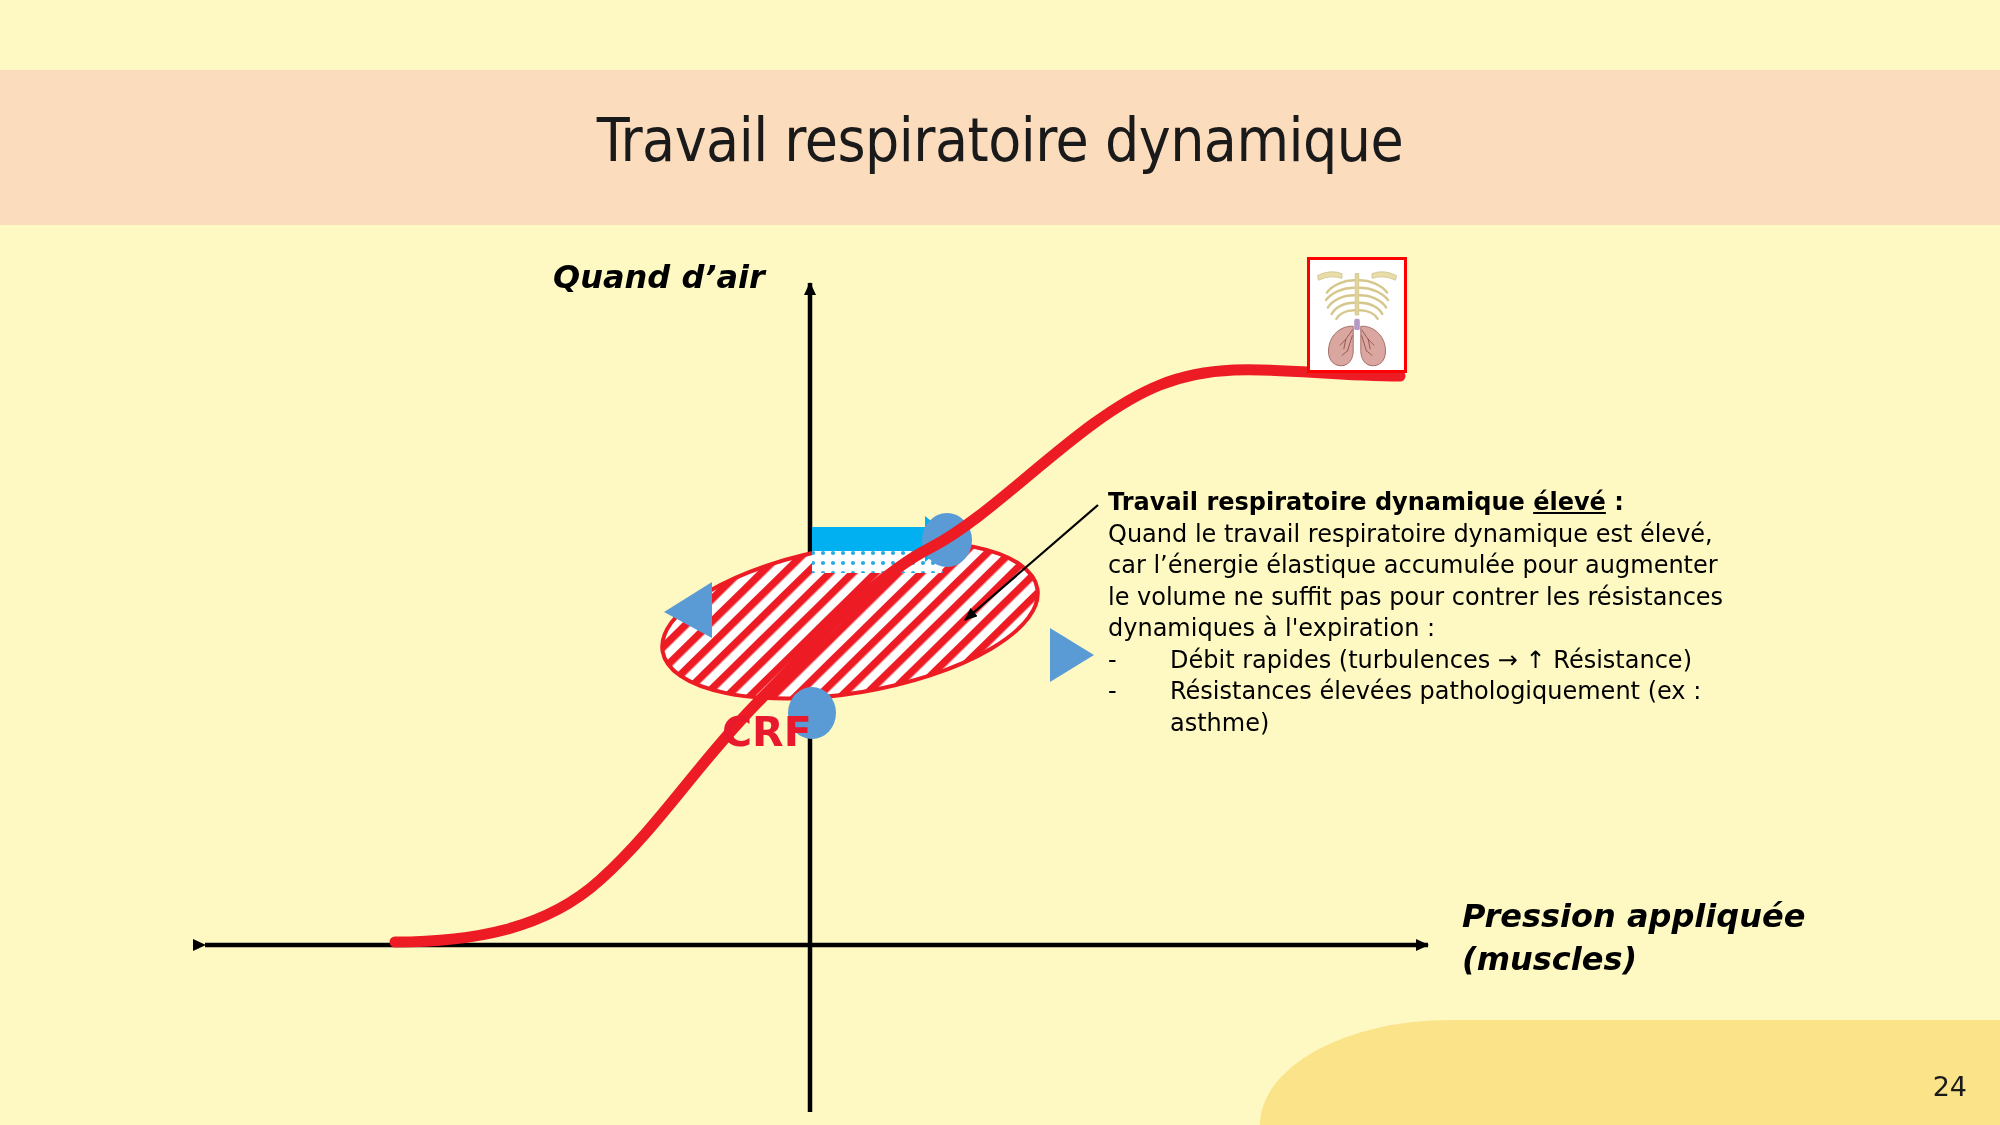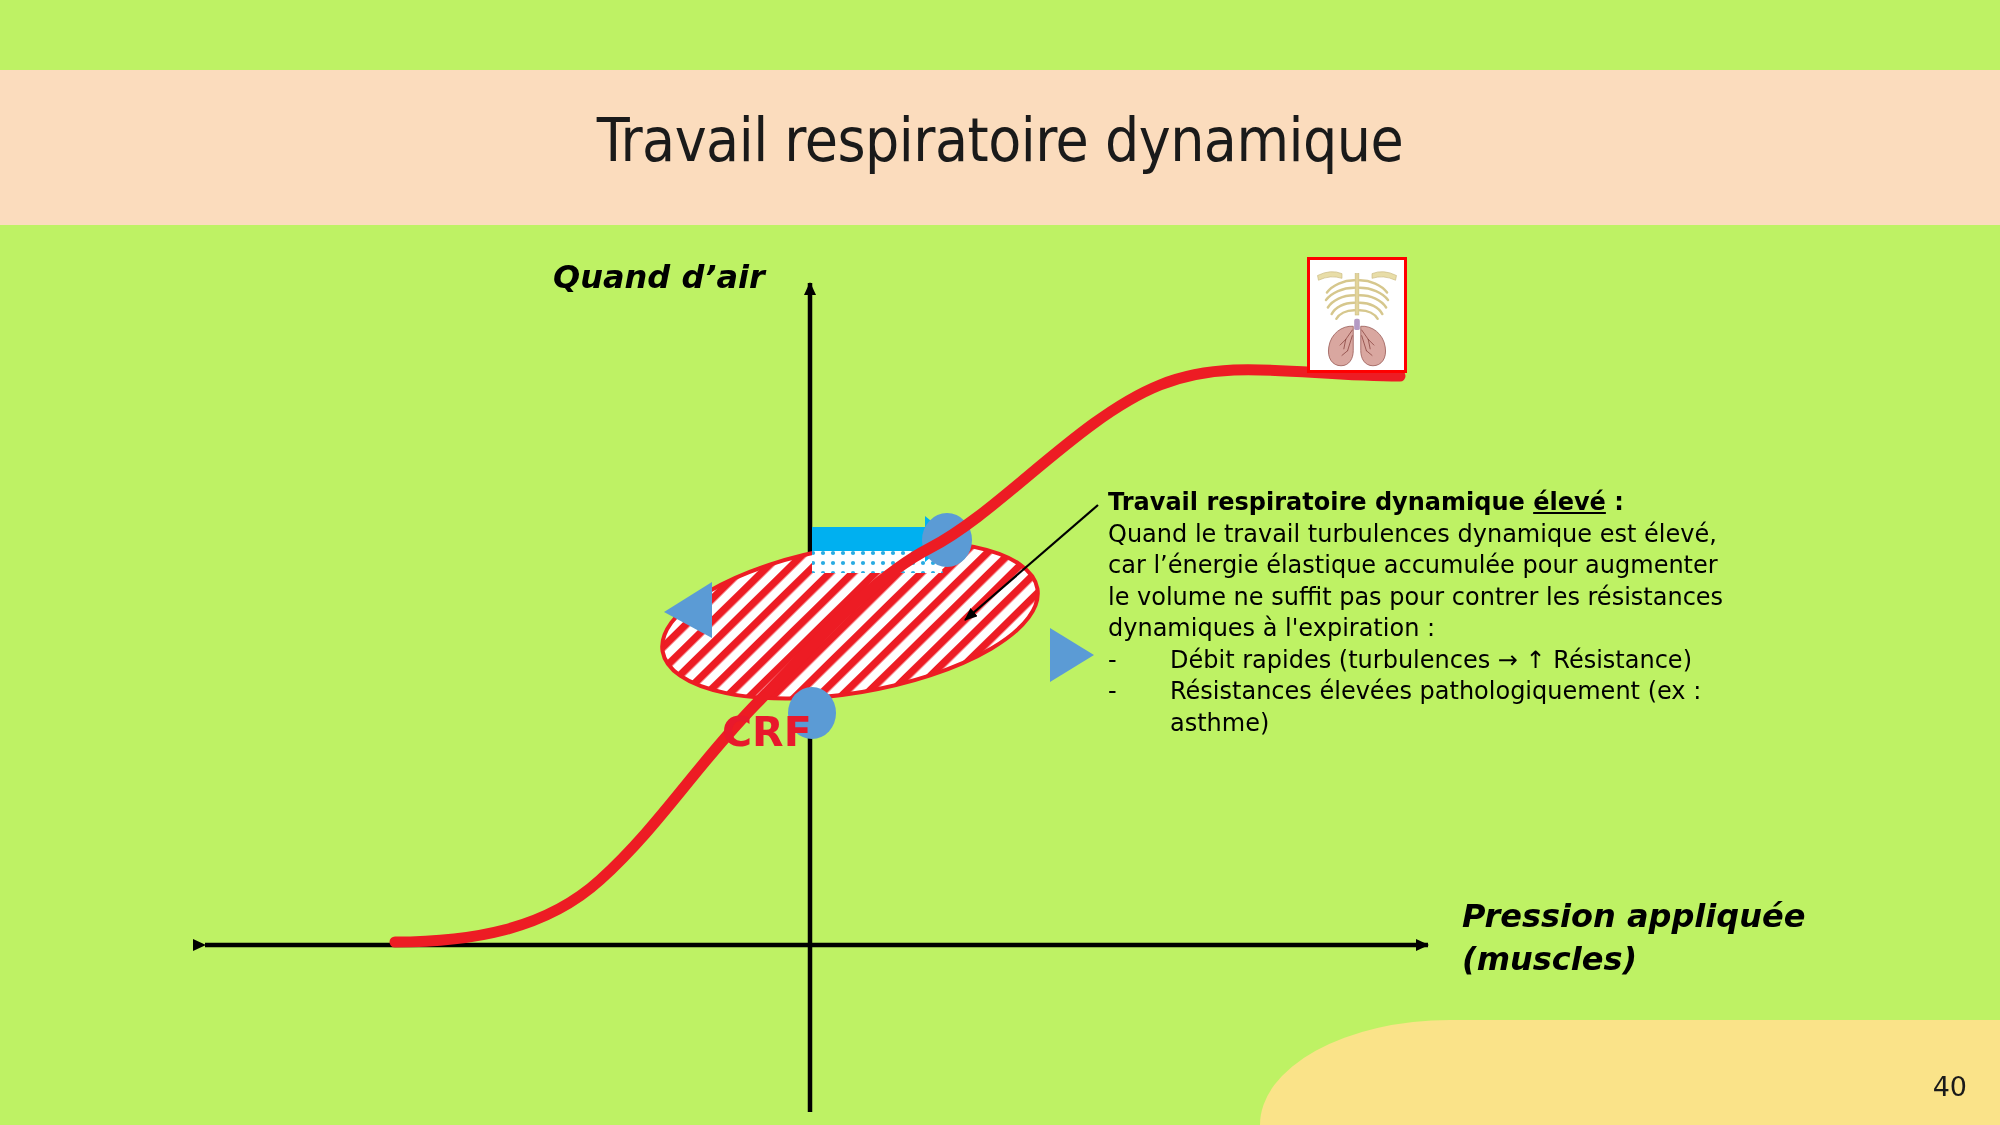"Travail respiratoire dynamique" #slide { background: #bef264 -> #fef9c3 }
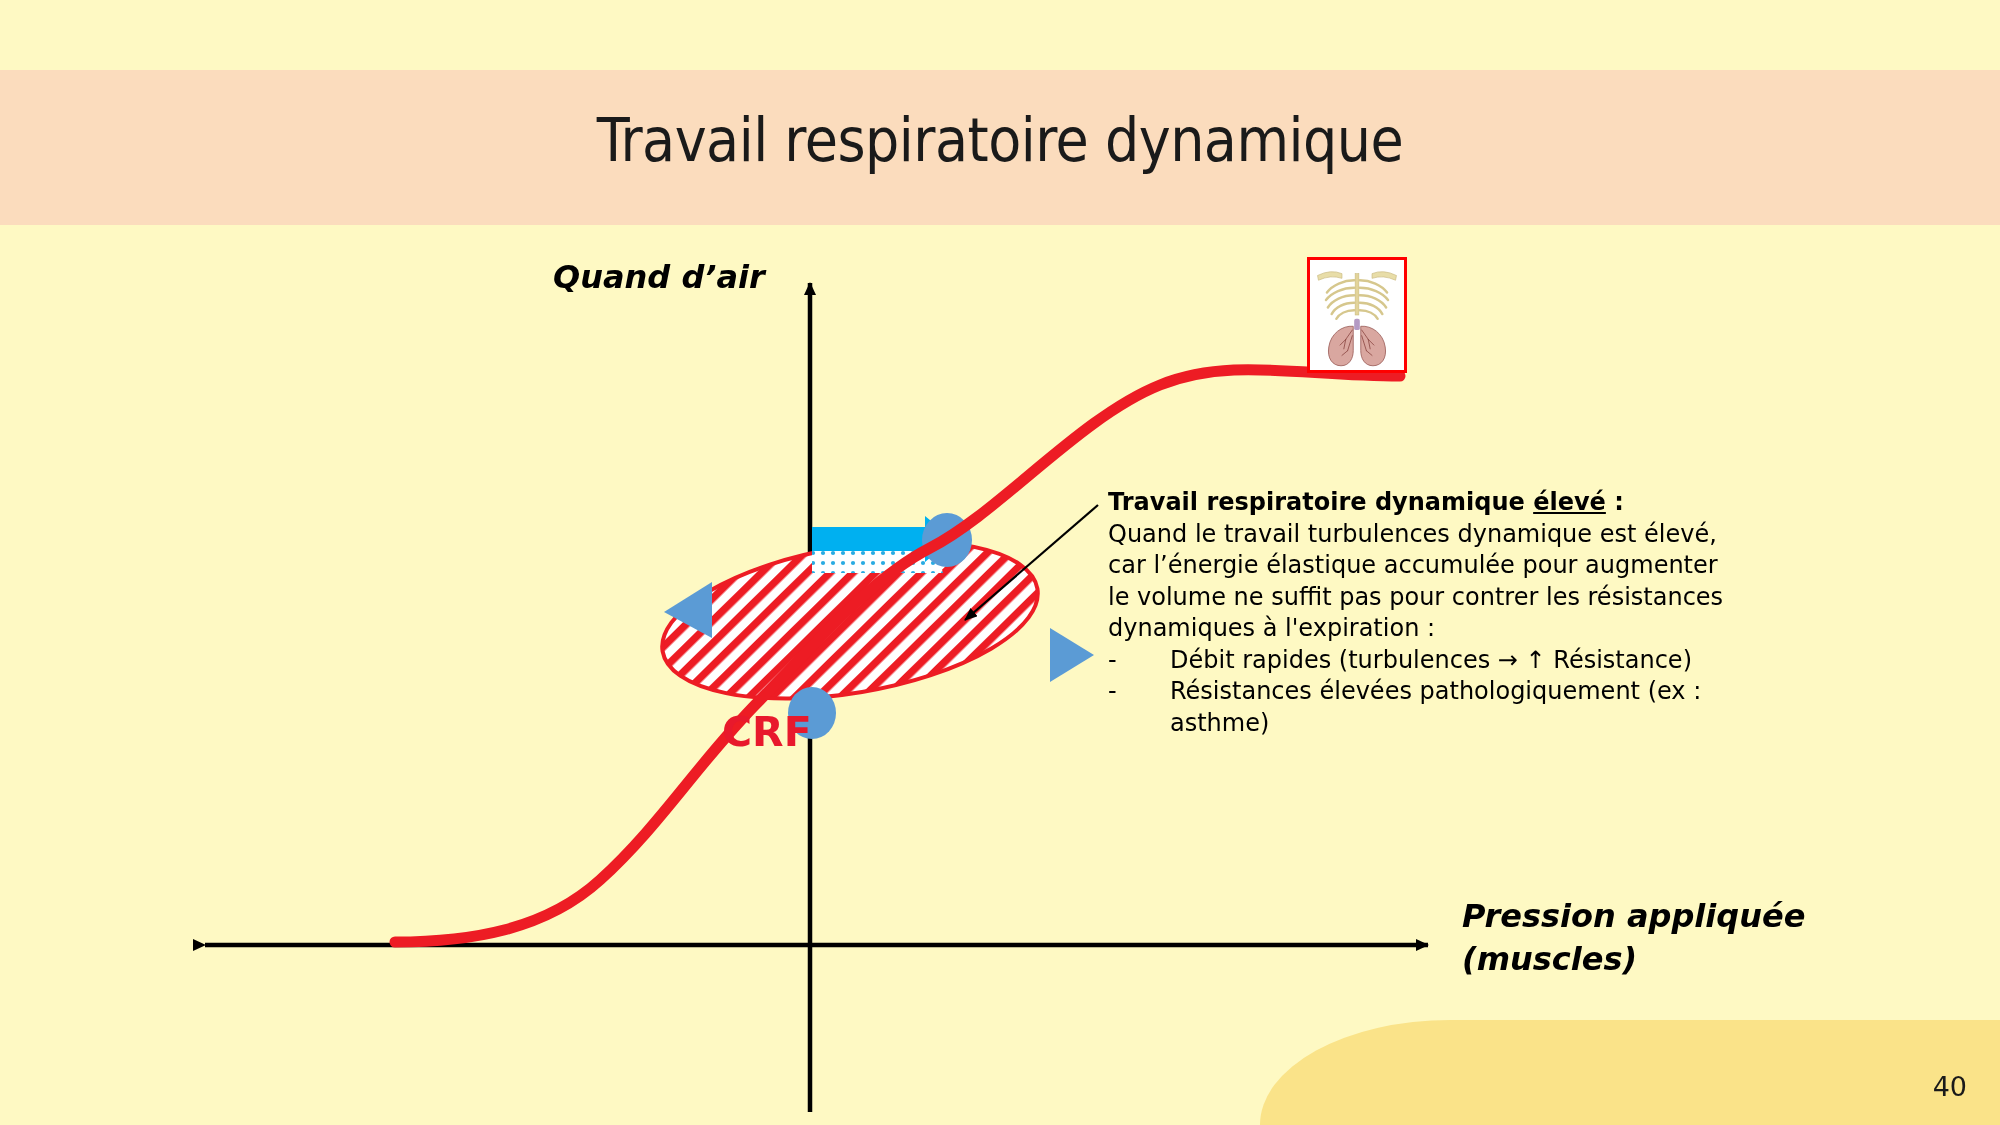"Quand le travail turbulences dynamique" div.ann-line { text: turbulences -> respiratoire }
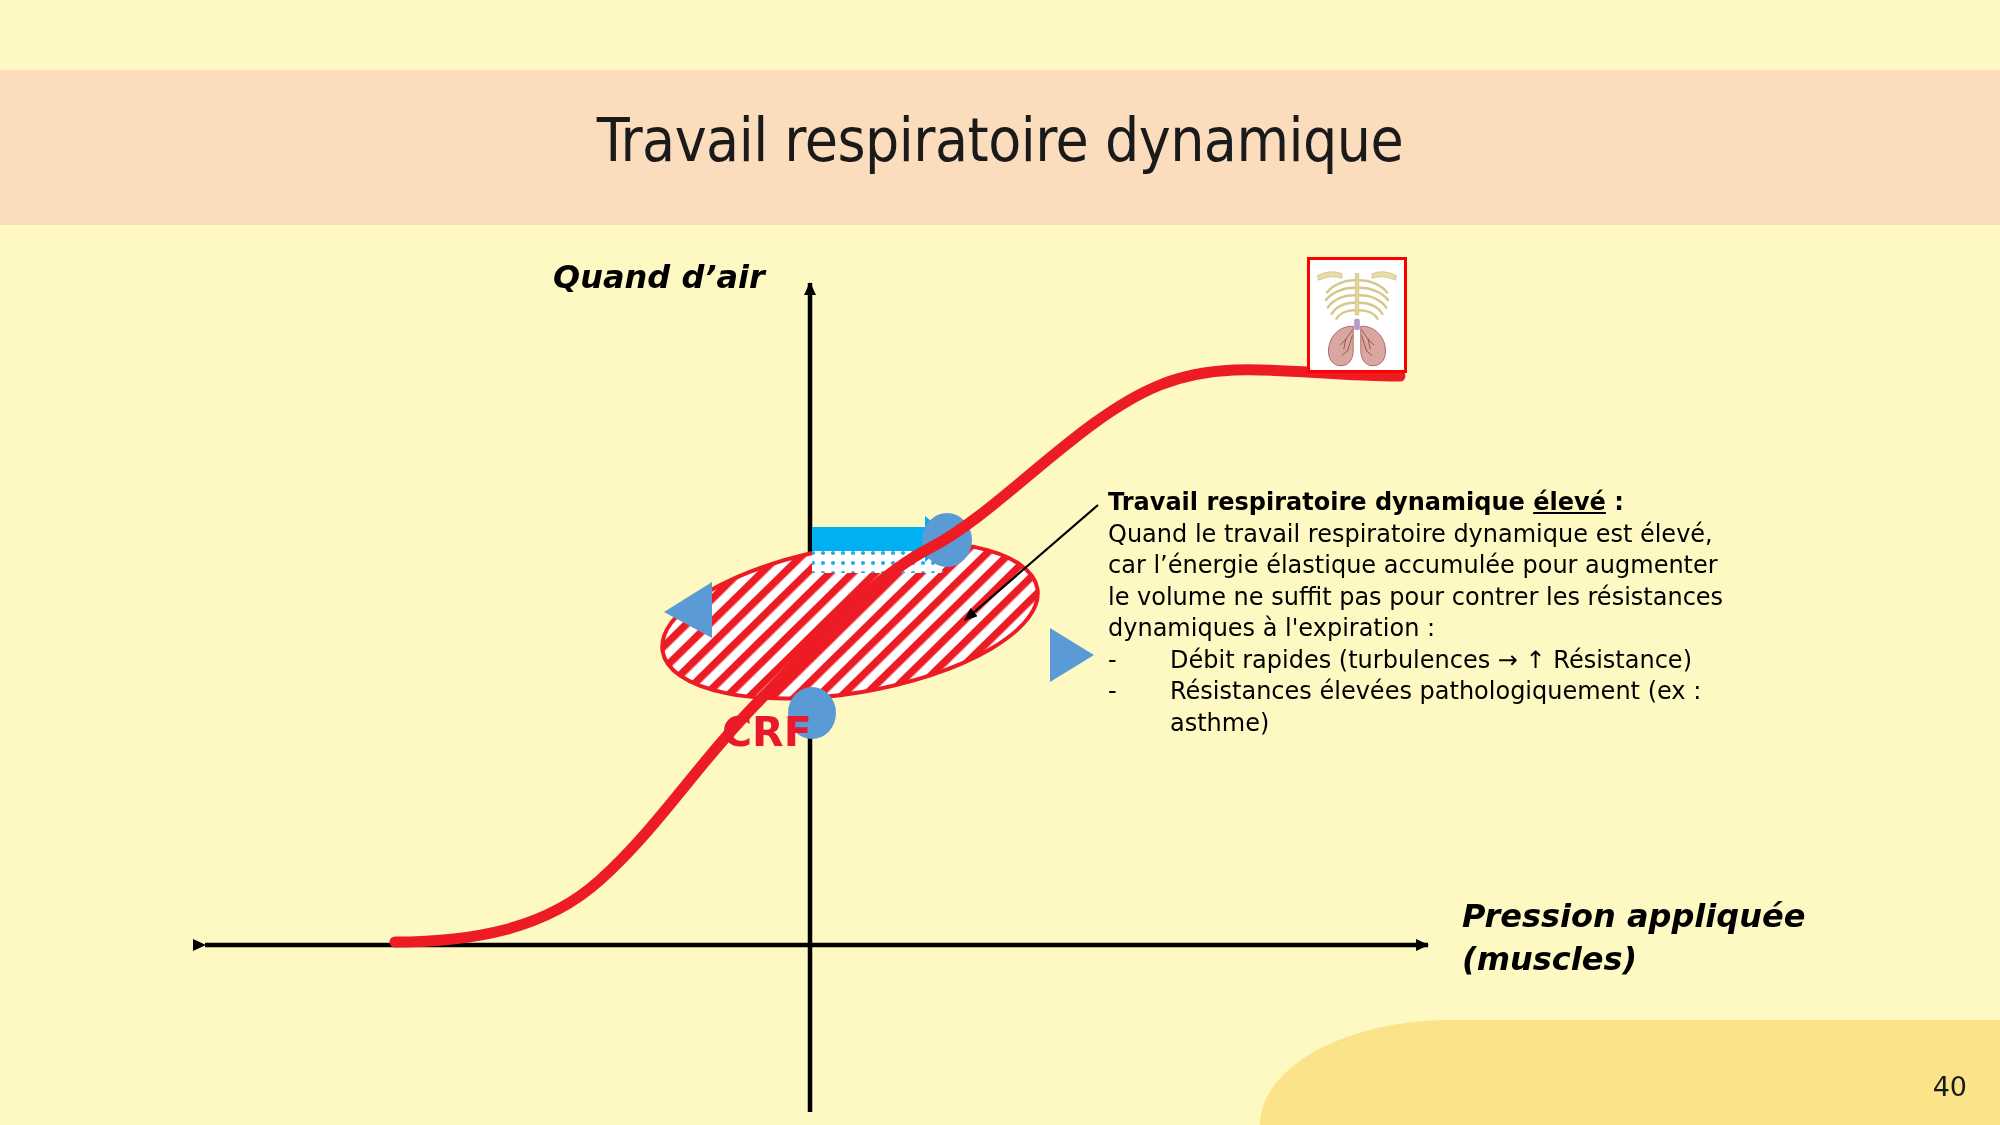"40" div { text: 40 -> 24 }
